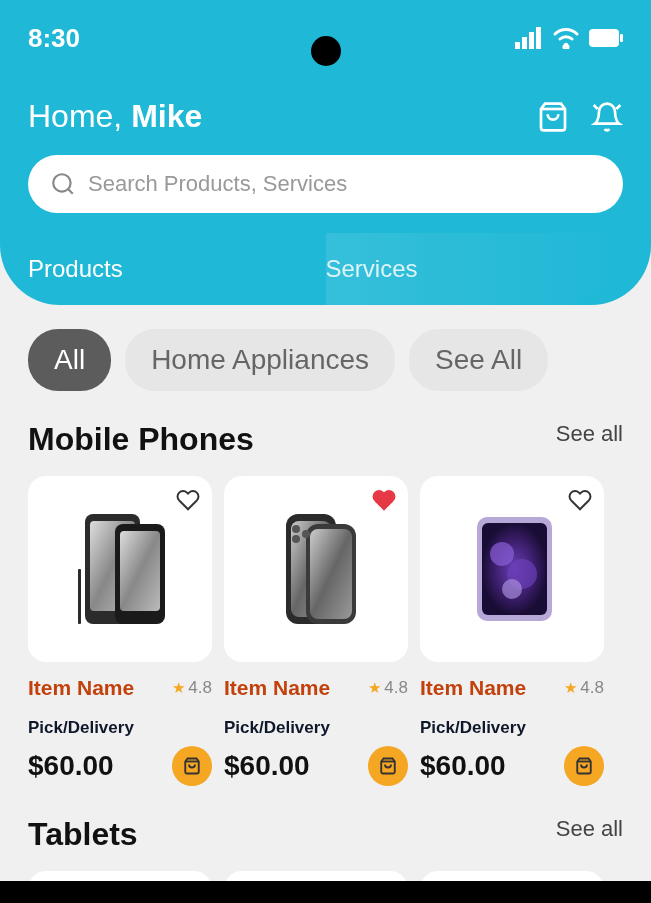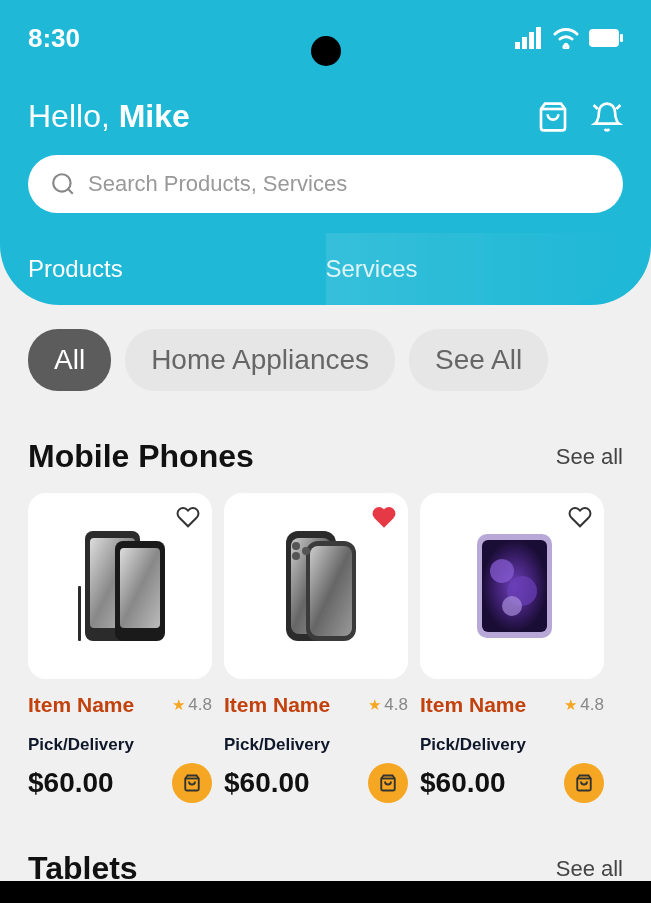"Hello," span { text: Hello -> Home }
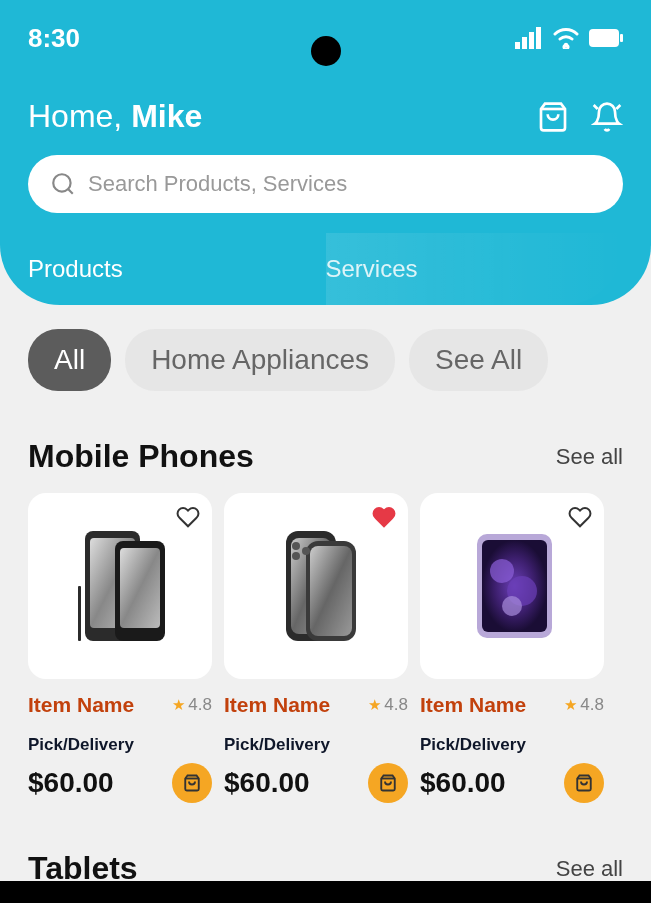"Mobile Phones" .section-header { align-items: center -> flex-start; margin-top: 47px -> 30px }
